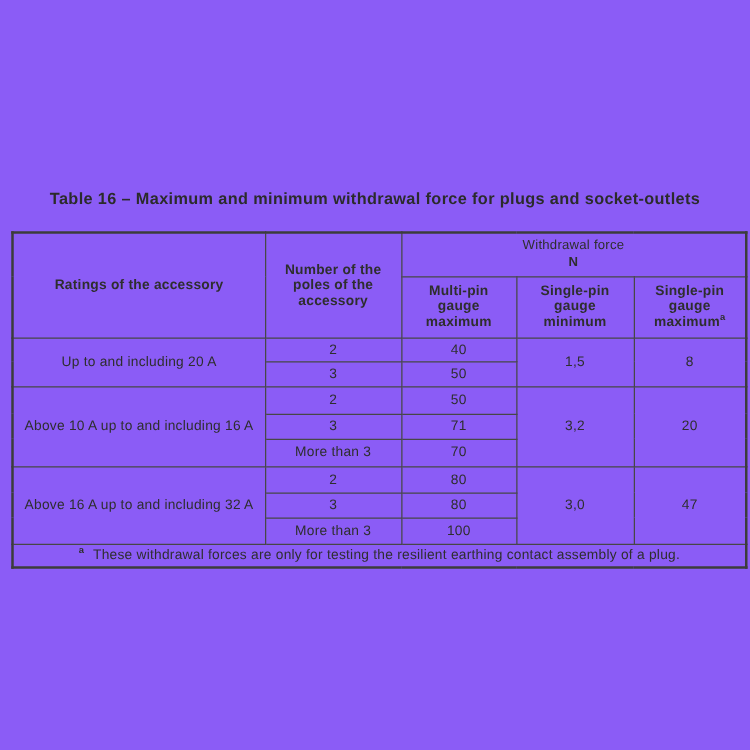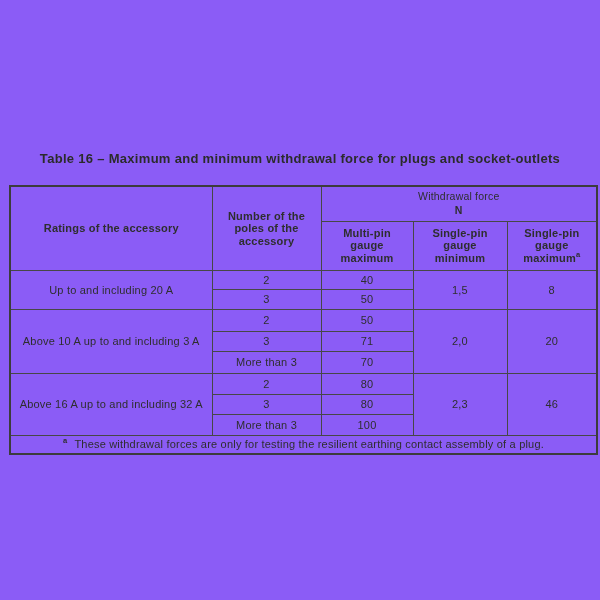"Above 10 A up to" td.rating-cell { text: 3 -> 16 }
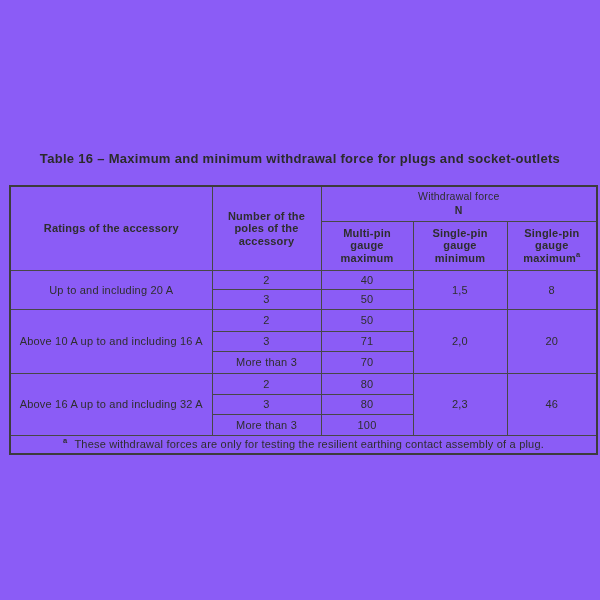"2,0" td { text: 2,0 -> 3,2 }
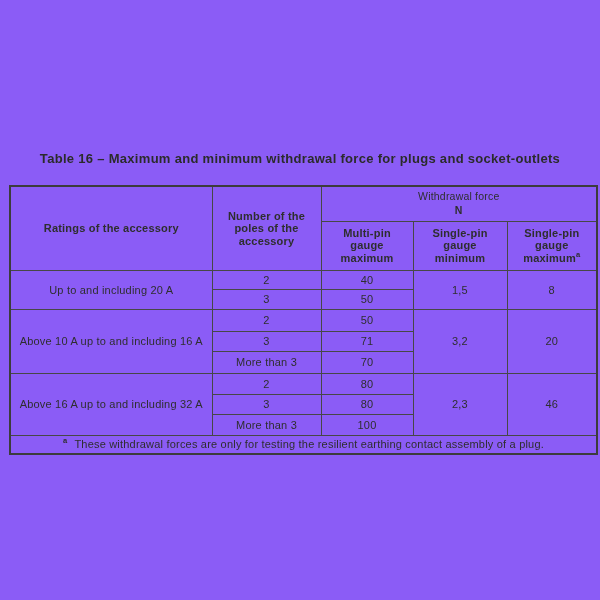"2,3" td { text: 2,3 -> 3,0 }
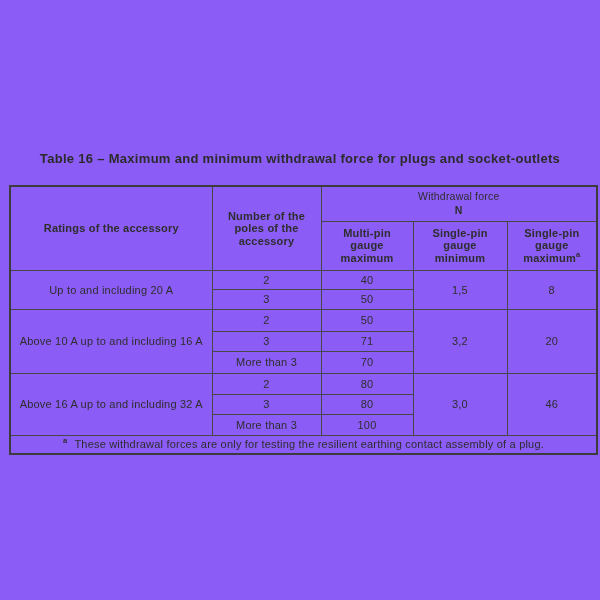"46" td { text: 46 -> 47 }
